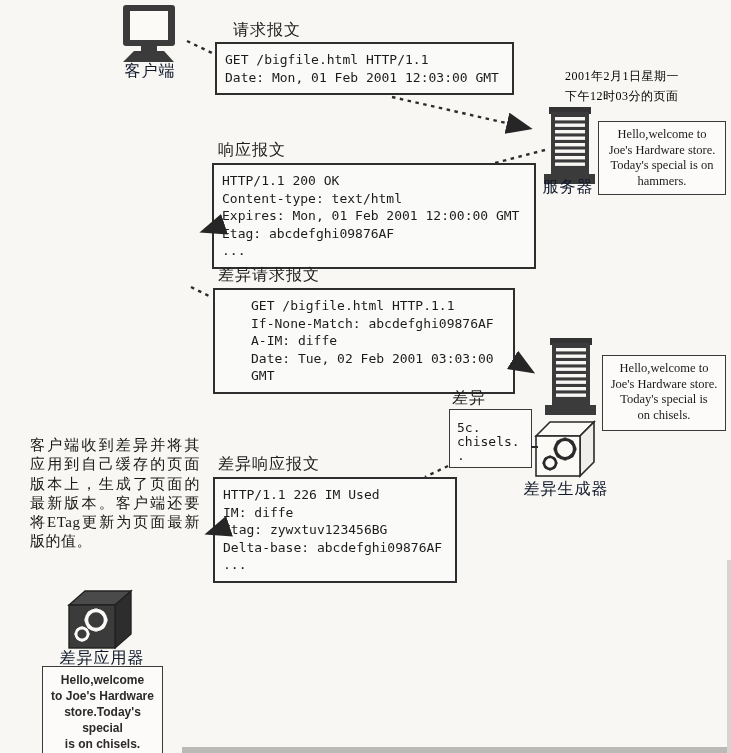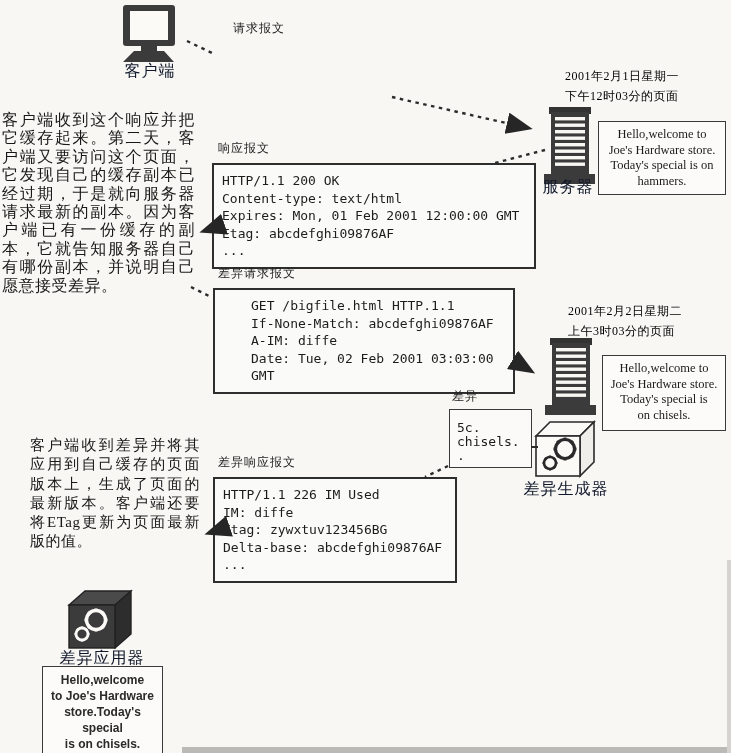"请求报文" .cn-title { font-size: 12px -> 16px }
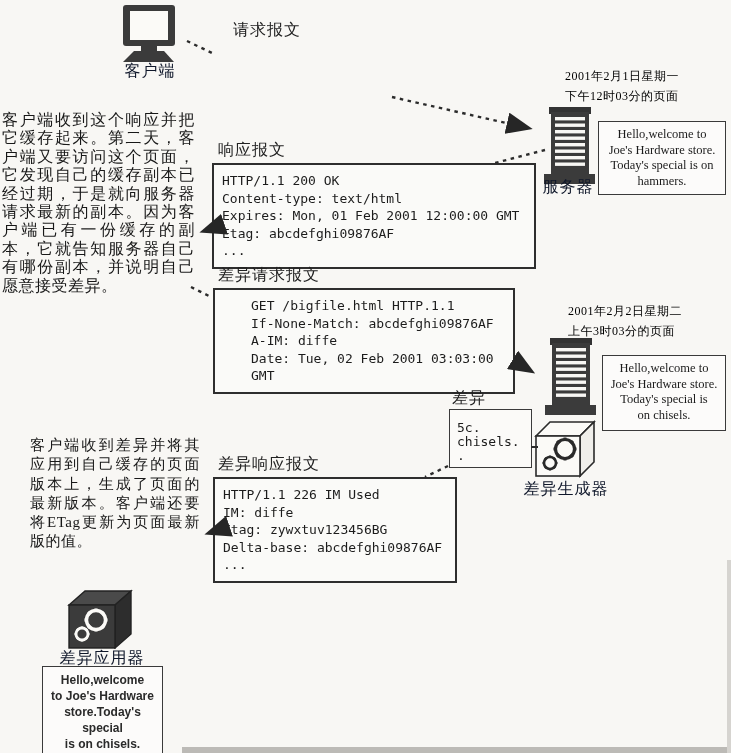"GET /bigfile.html HTTP/1.1" div.abs { html: none -> <div> <div>GET /bigfile.html HTTP/1.1 Date: Mon, 01 Feb 2001 12:03:00 GMT</div> </div> }
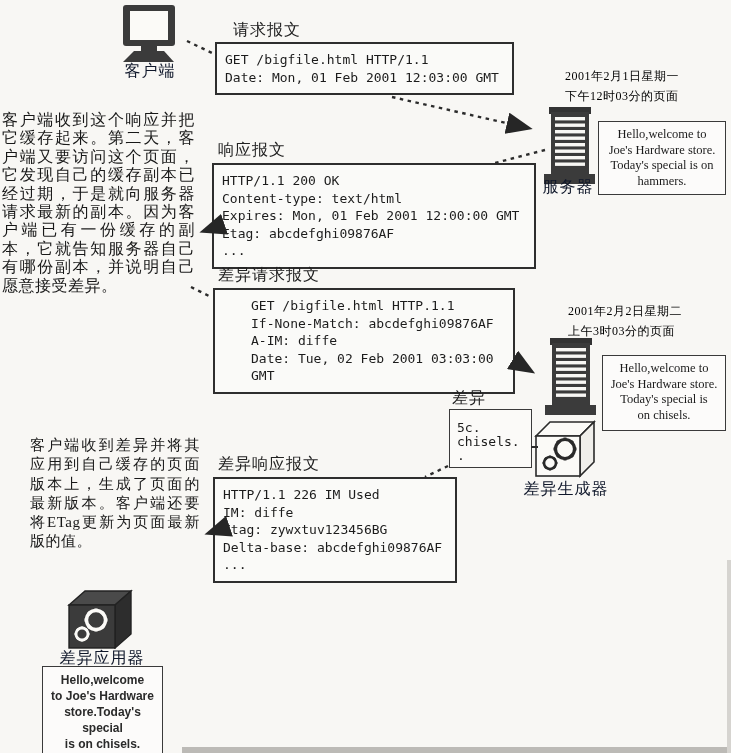"客户端收到这个响应并把它缓存起来。第二天，客户端又要访问这个页面，它发现自己的缓" div.abs { html: <div>客户端收到这个响应并把它缓存起来。第二天，客户端又要访问这个页面，它发现自己的缓存副本已经过期，于是就向服务器请求最新的副本。因为客户端已有一份缓存的副本，它就告知服务器自己有哪份副本，并说明自己愿意接受差异。</div> -> none }
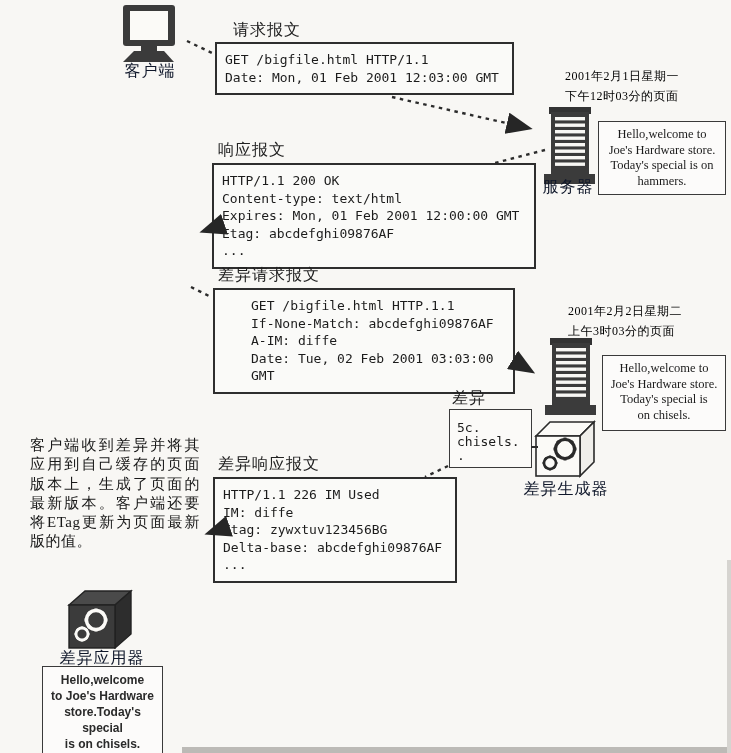"2001年2月2日星期二" div.abs { html: <div>2001年2月2日星期二 上午3时03分的页面</div> -> none }
